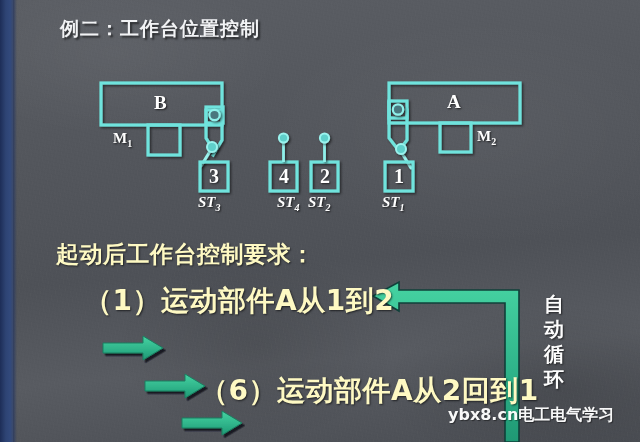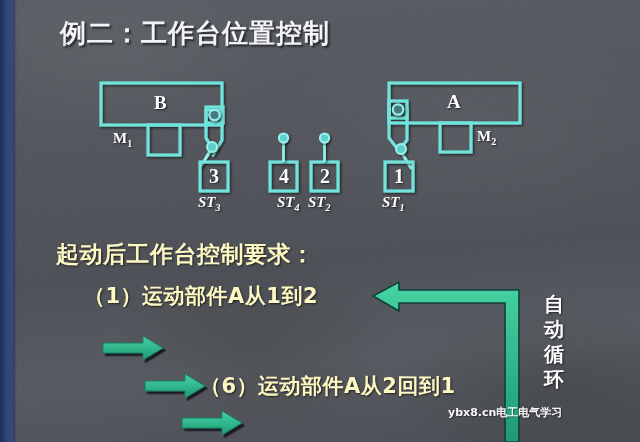"例二：工作台位置控制" #page-title { font-size: 26px -> 19px }
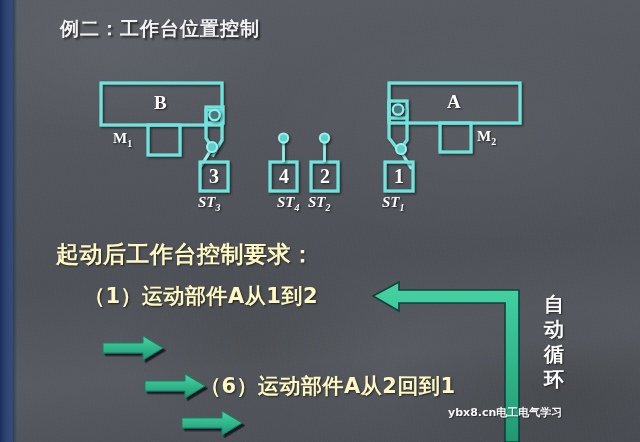"（1）运动部件A从1到2" .step-line { font-size: 21px -> 28px }
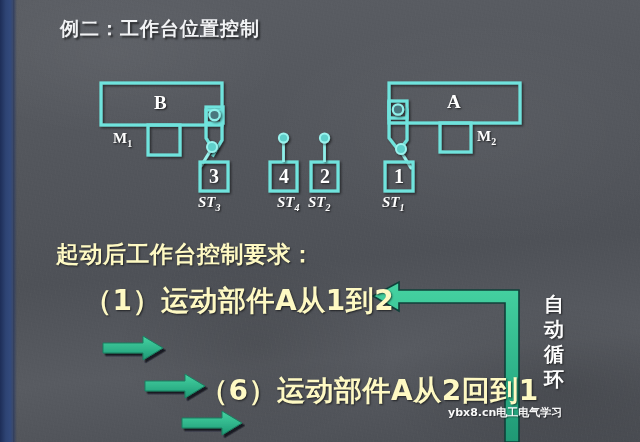"ybx8.cn电工电气学习" #watermark { font-size: 11px -> 16px }
